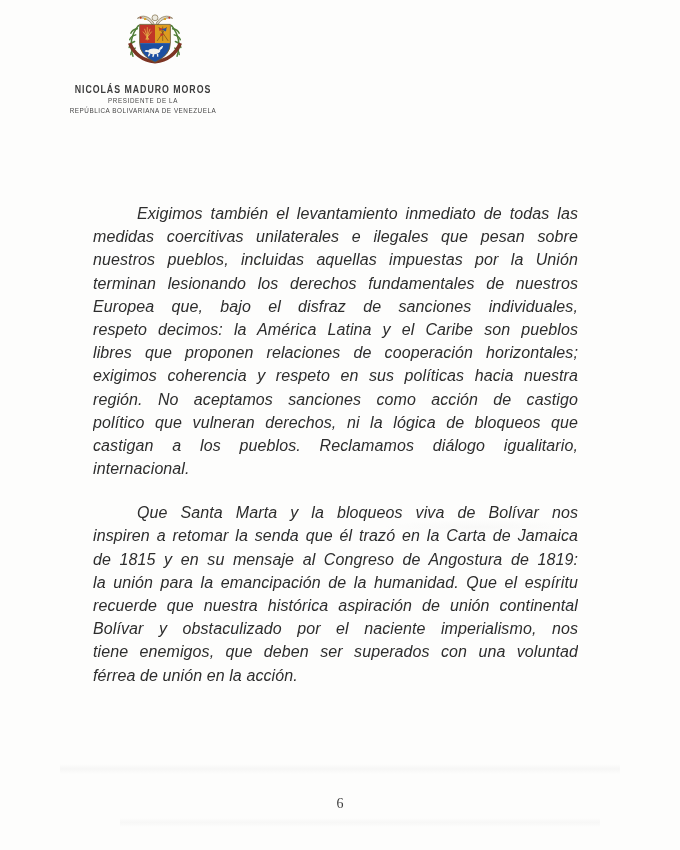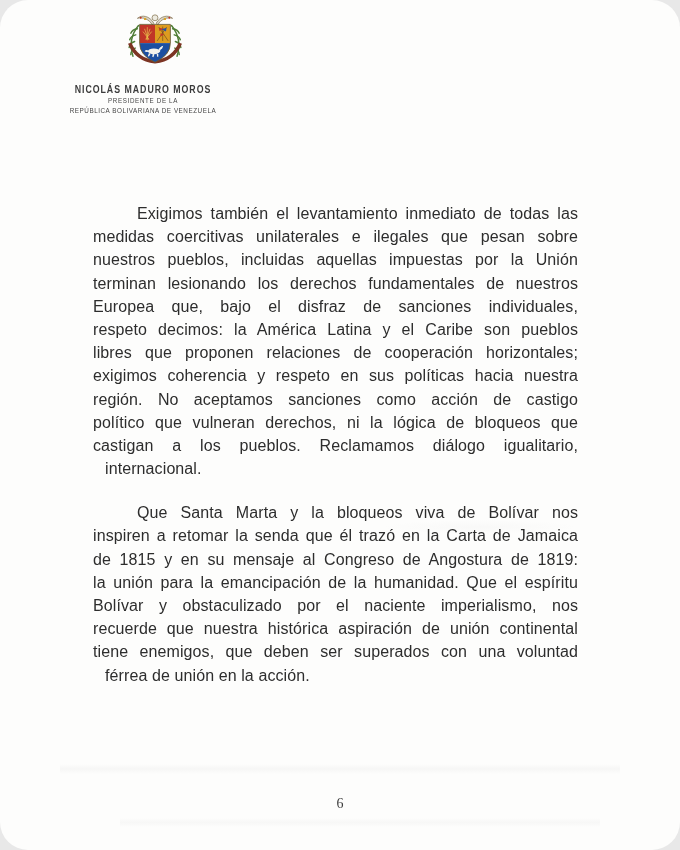"NICOLÁS MADURO MOROS" .page { border-radius: 28px -> none }
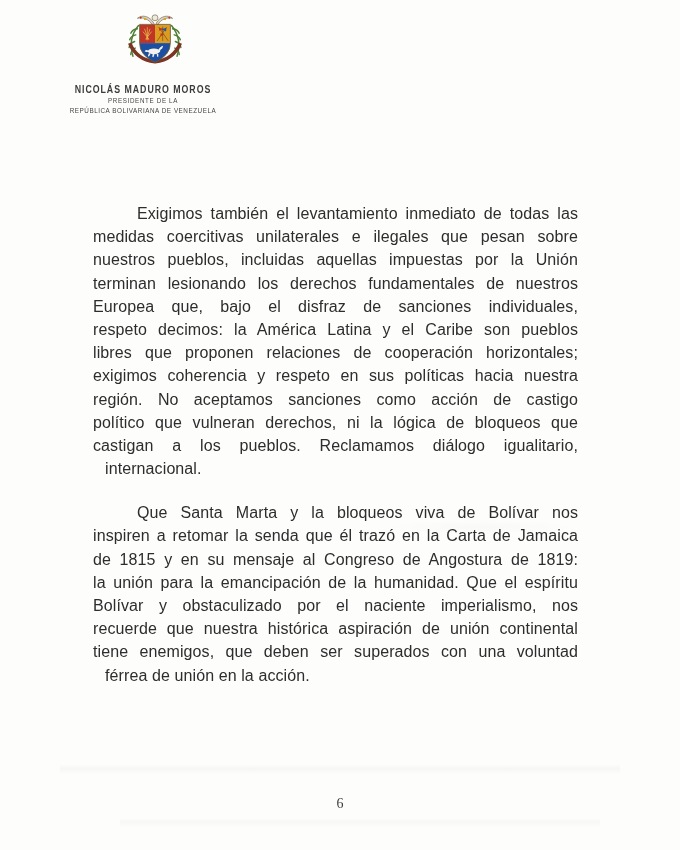"Exigimos también el levantamiento" .body-text { font-style: none -> italic }
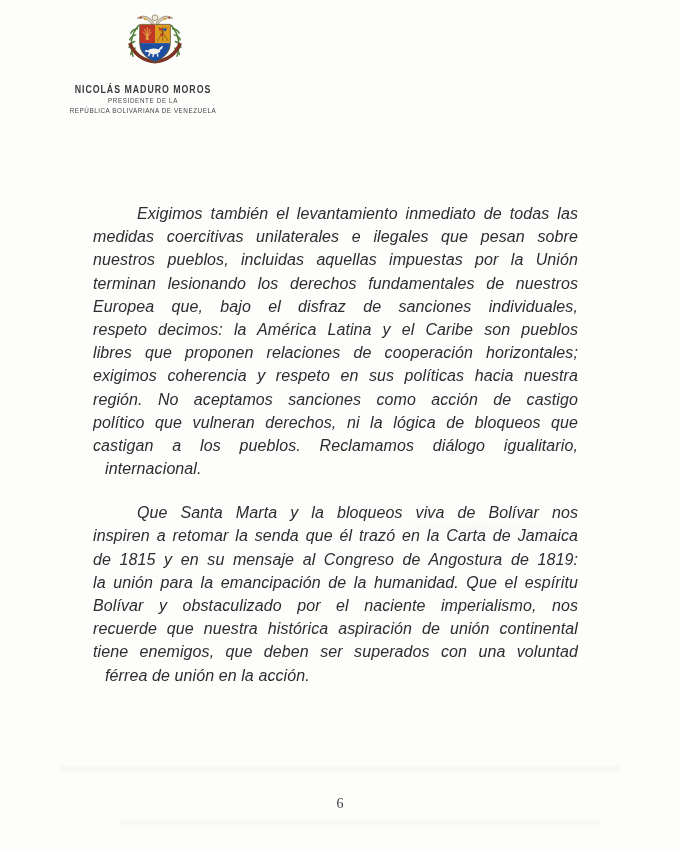"internacional." .line.last { margin-left: 12px -> none }
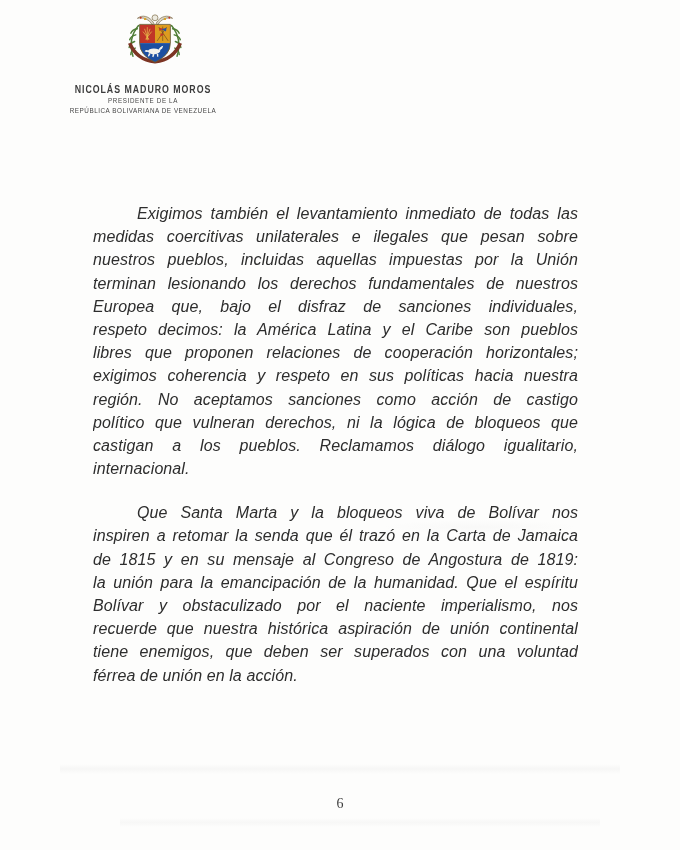"Bolívar y obstaculizado por el" div.line { order: before "recuerde que nuestra histórica" -> after "recuerde que nuestra histórica" }
